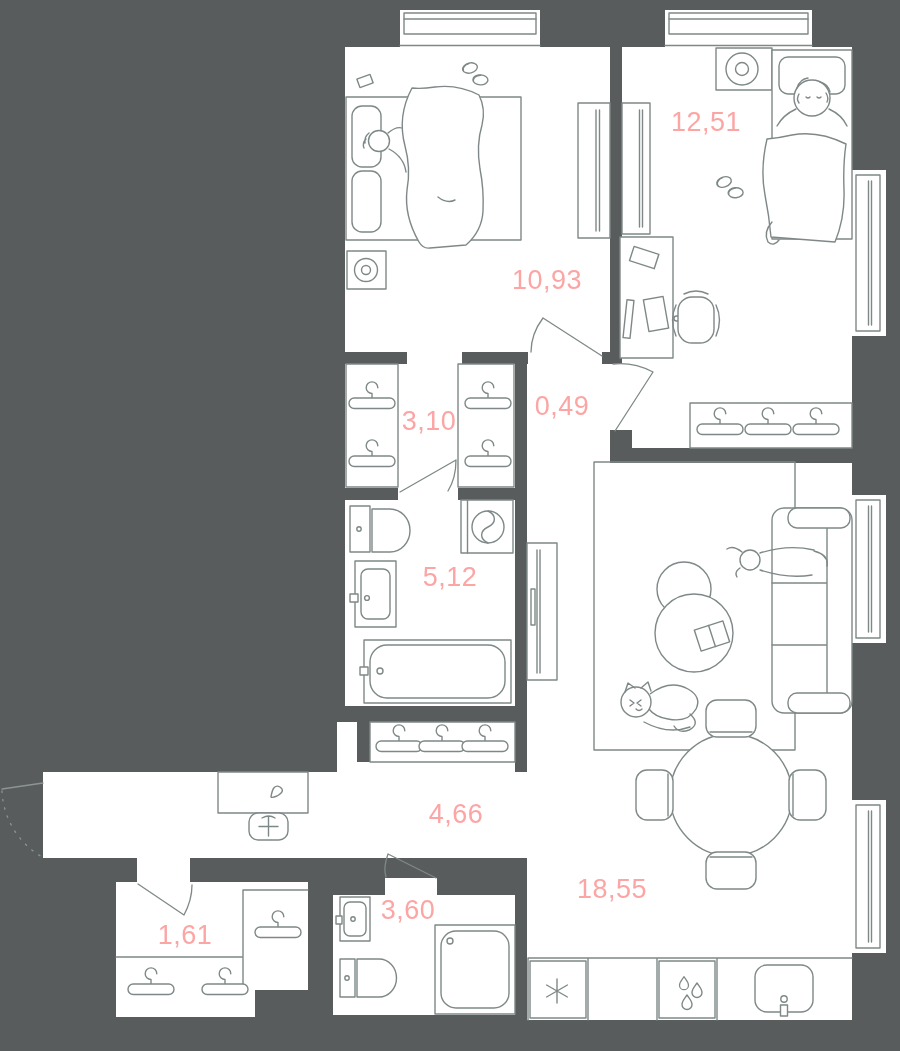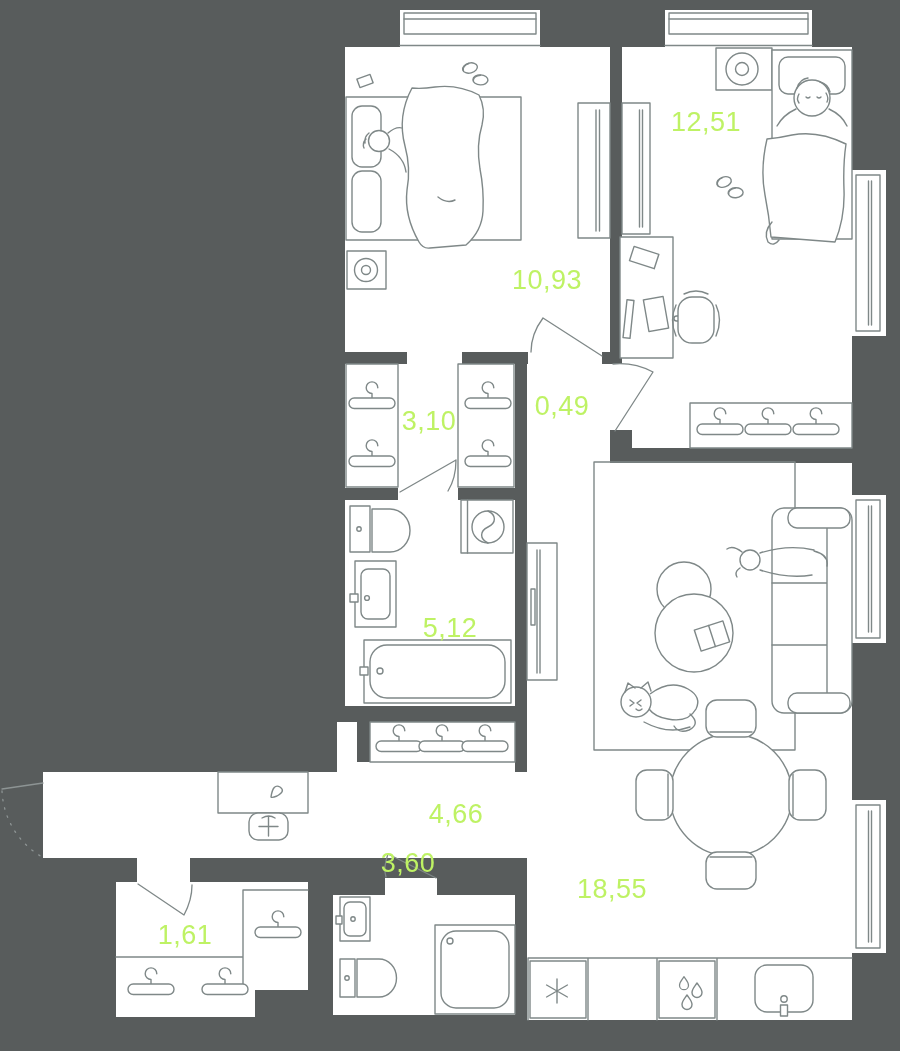"12,51" .area-label { color: #bef264 -> #fca5a5 }
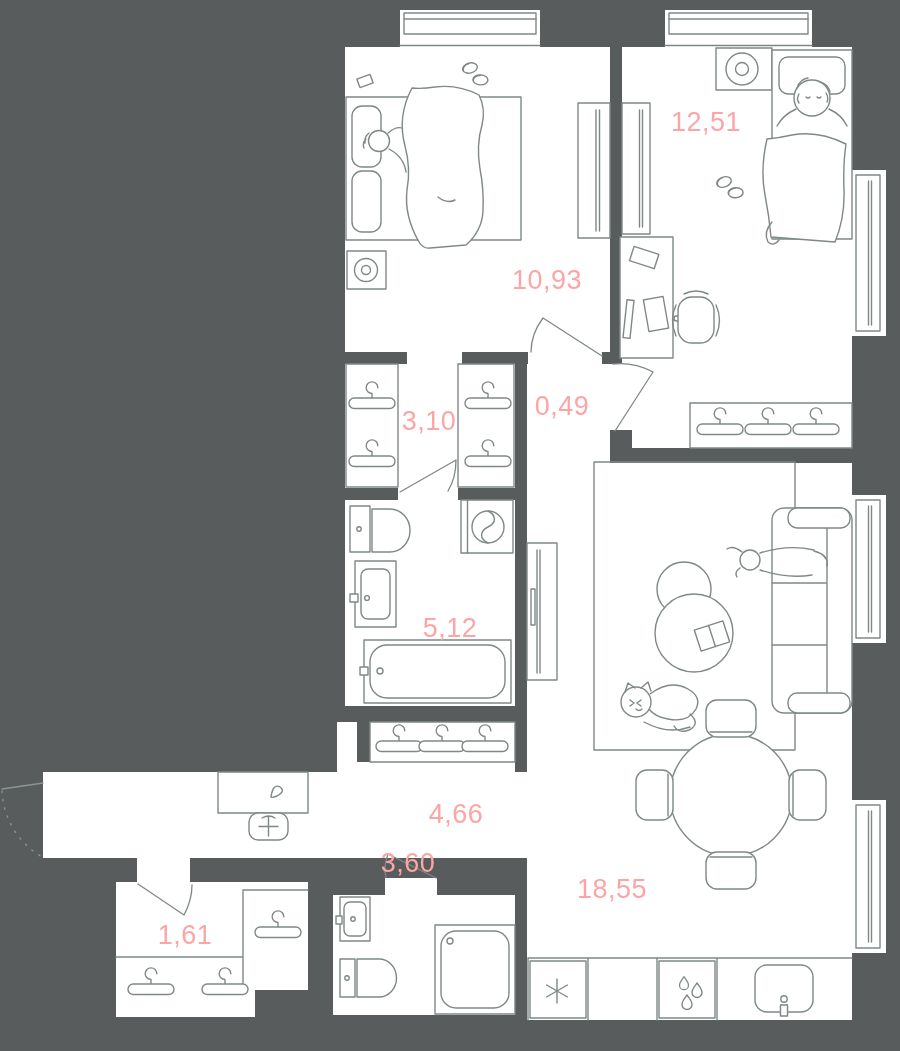"5,12" div.area-label { top: 628px -> 577px }
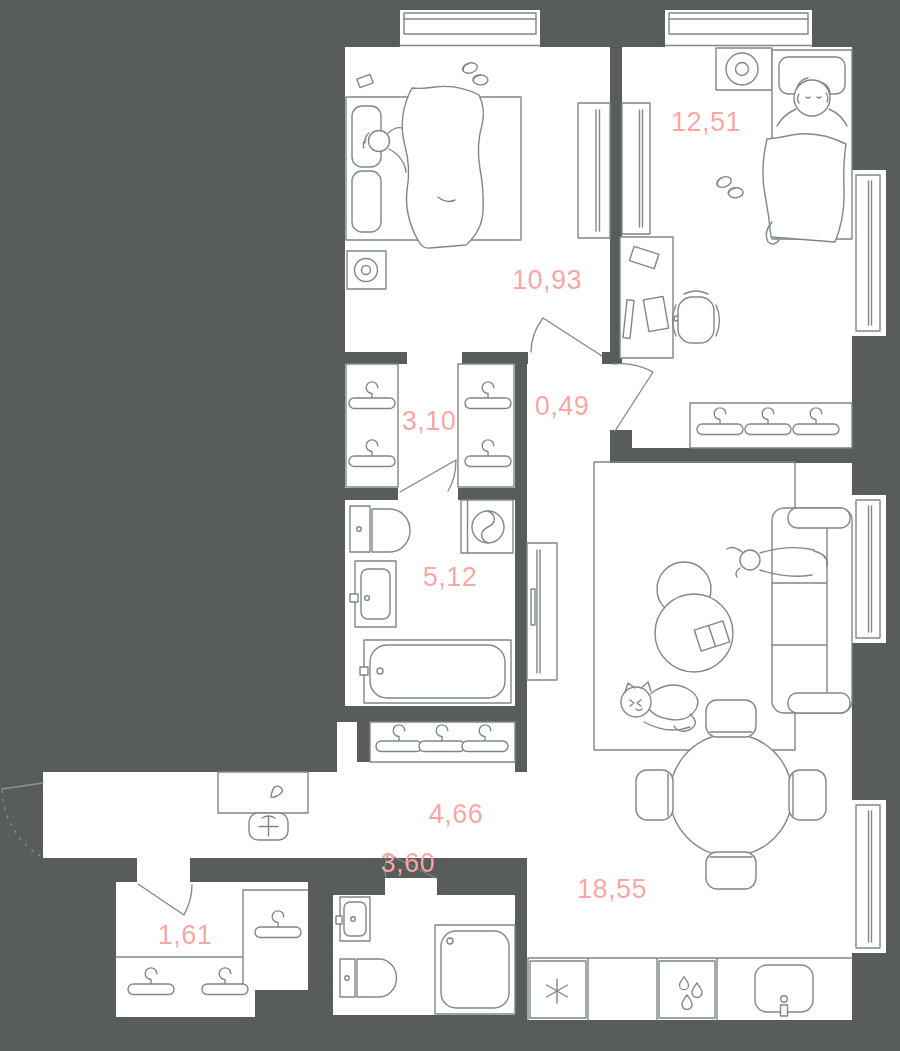"3,60" div.area-label { top: 863px -> 910px }
